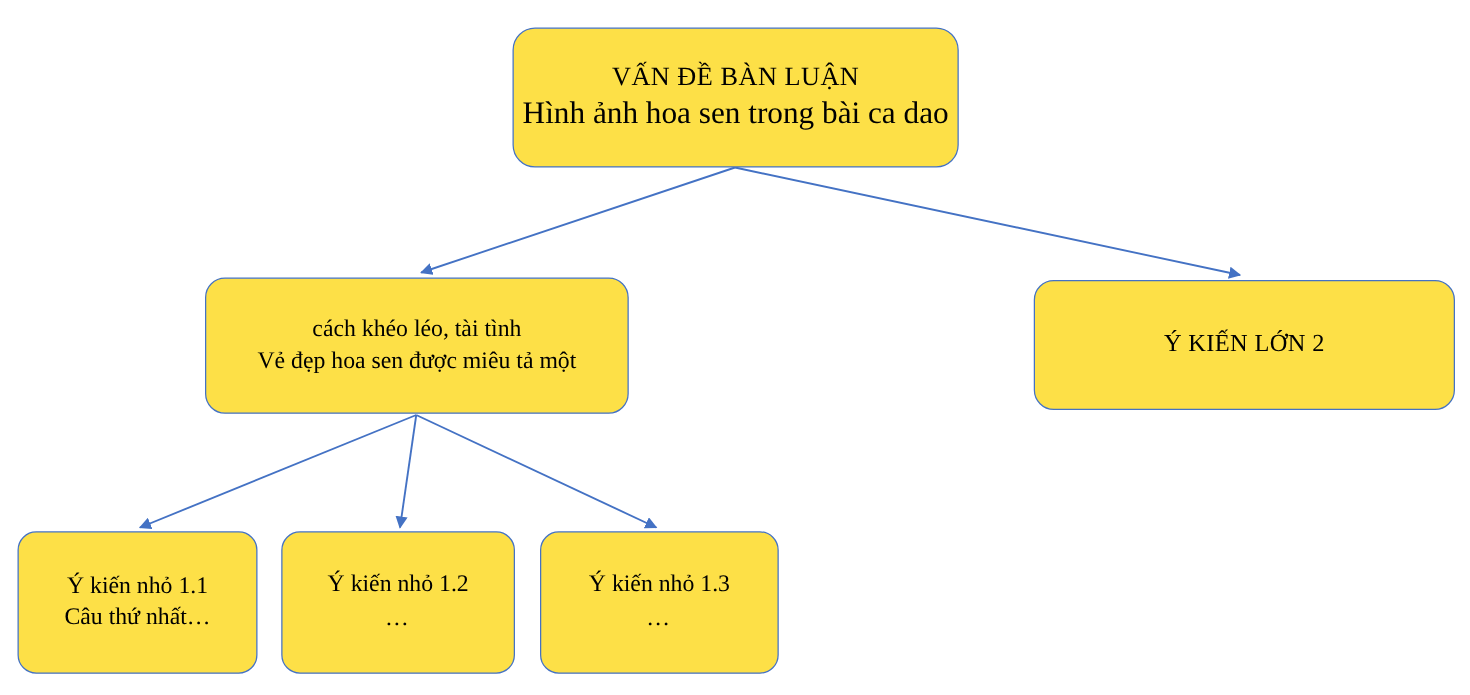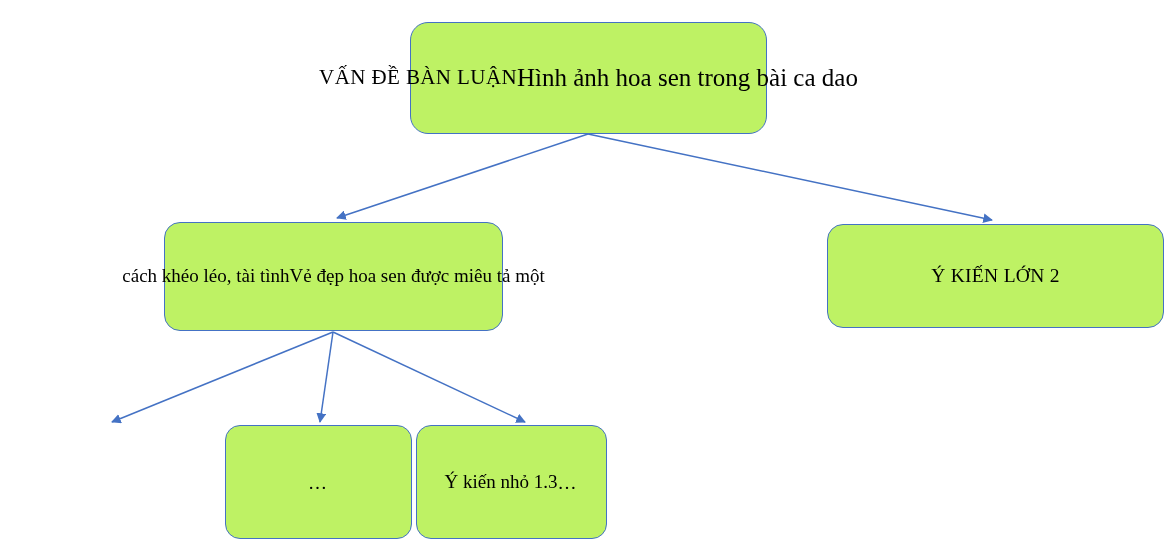"VẤN ĐỀ BÀN LUẬN" .node { background: #bef264 -> #fde047; flex-direction: none -> column }
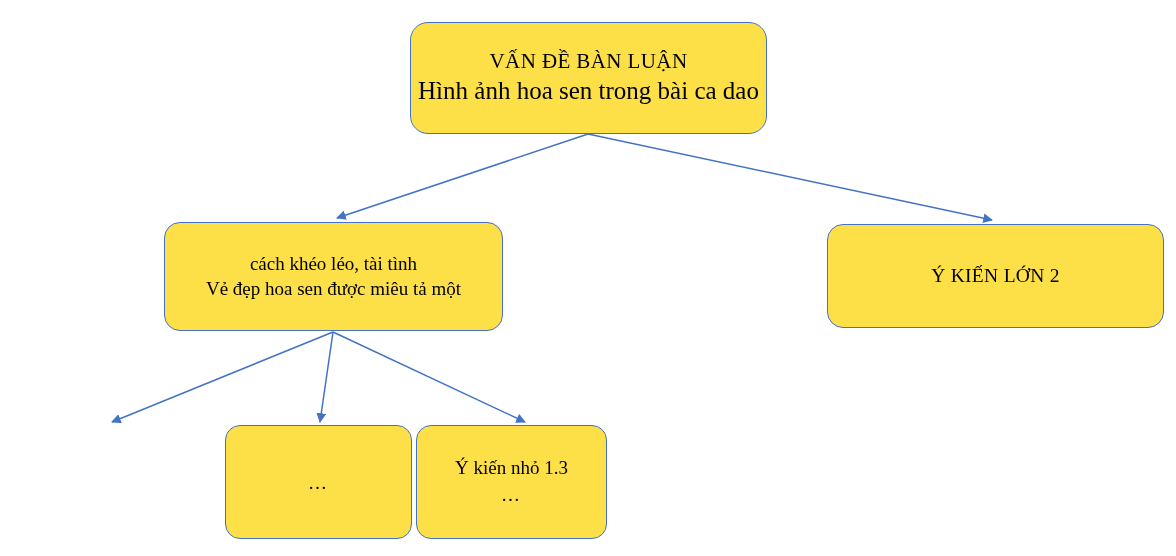"Ý kiến nhỏ 1.1" div.node { html: none -> <div> <span>Ý kiến nhỏ 1.1</span> <span>Câu thứ nhất…</span> </div> }
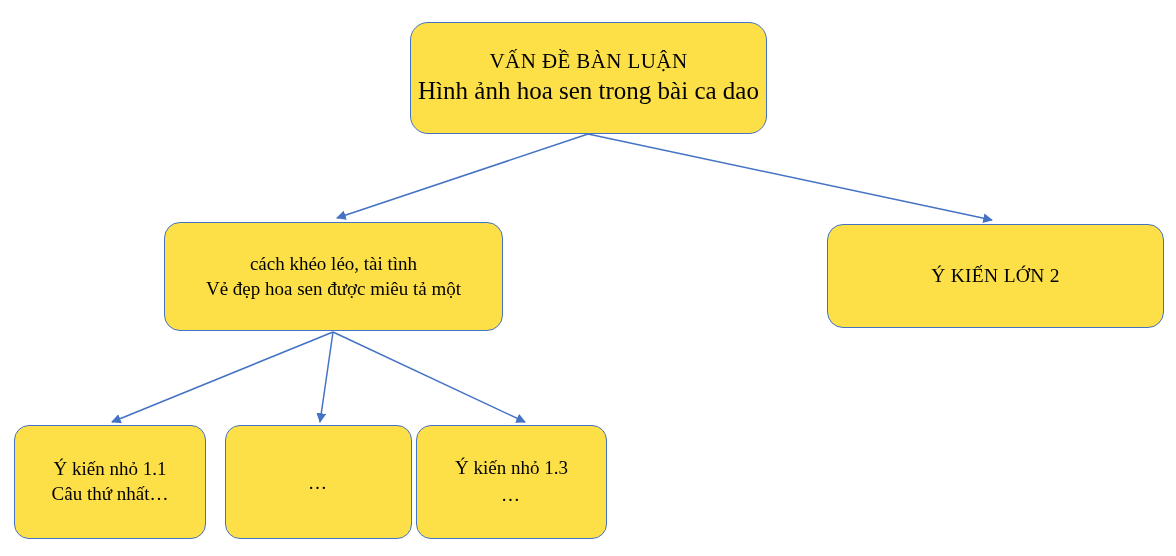"Ý kiến nhỏ 1.2" span.line { html: none -> <span>Ý kiến nhỏ 1.2</span> }
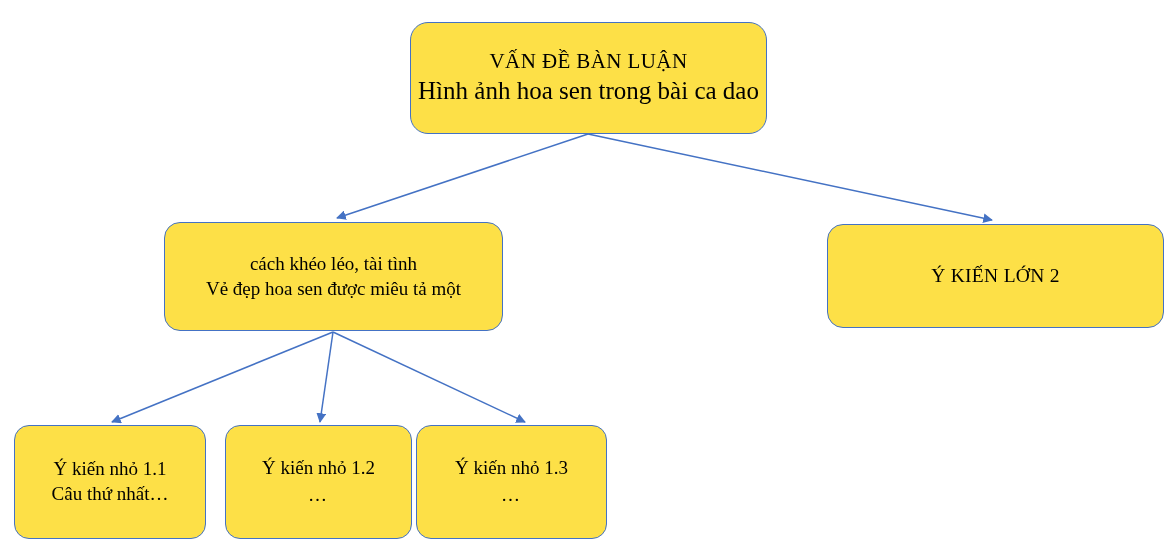"Ý kiến nhỏ 1.3" #node-sub-3 { left: 416px -> 432px }
